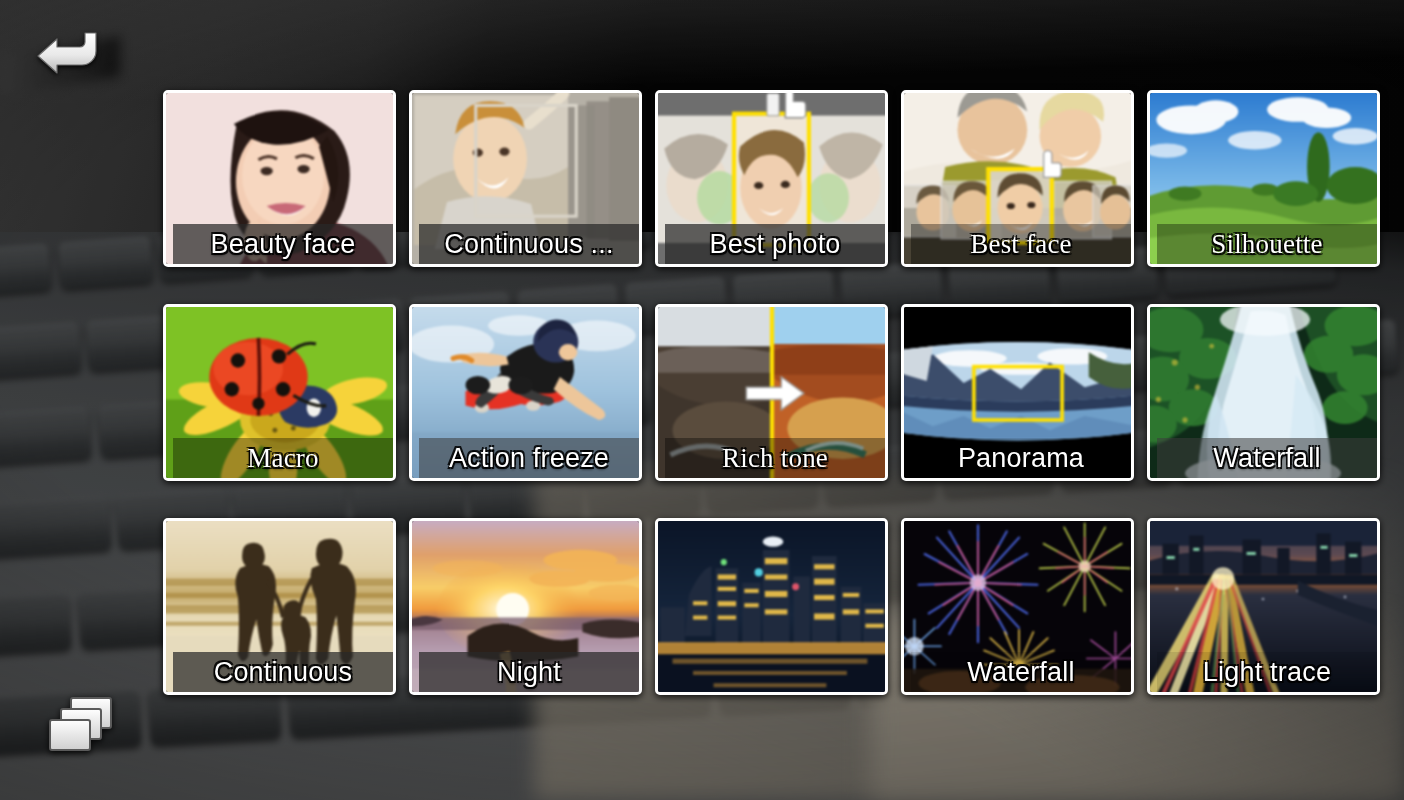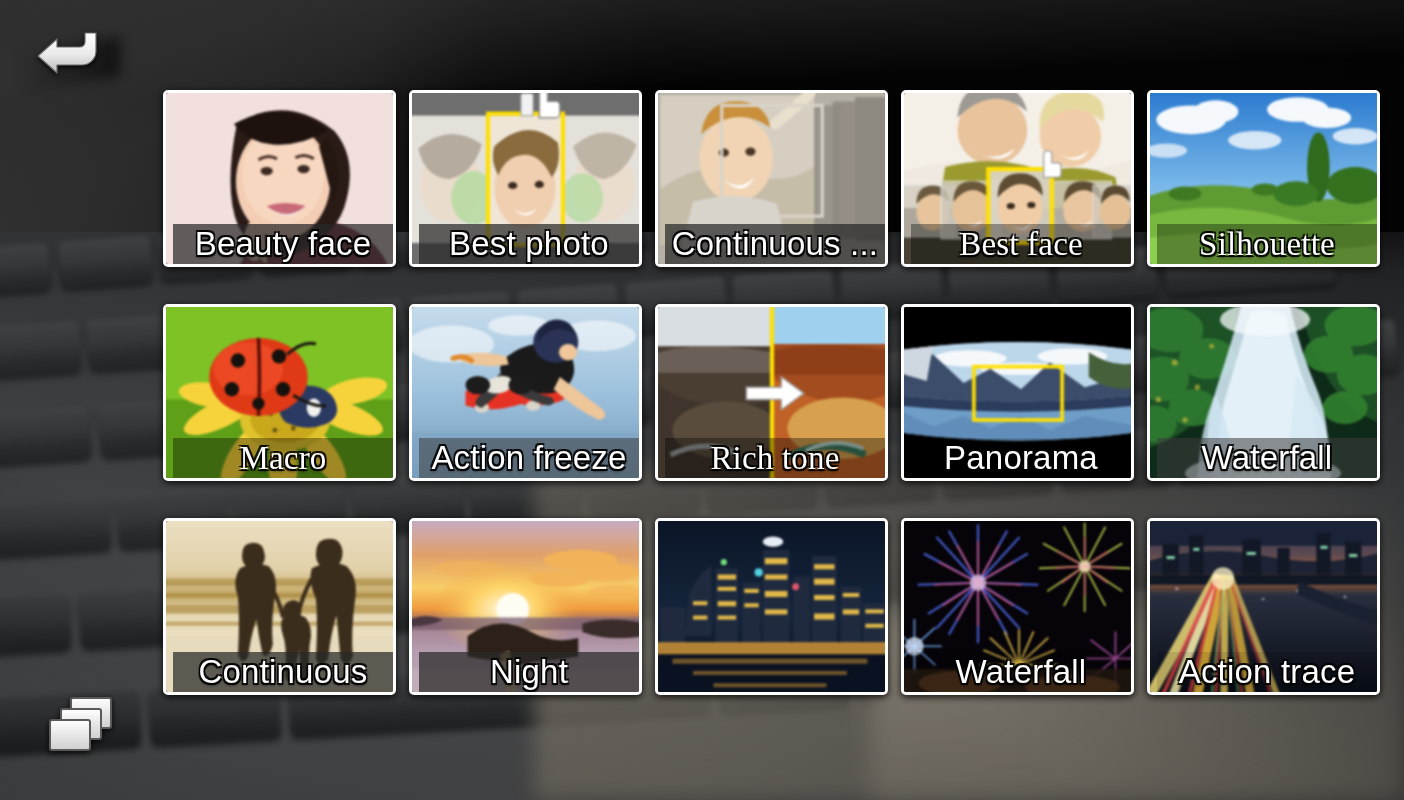"Beauty face" .tile-label { font-size: 33px -> 27px }
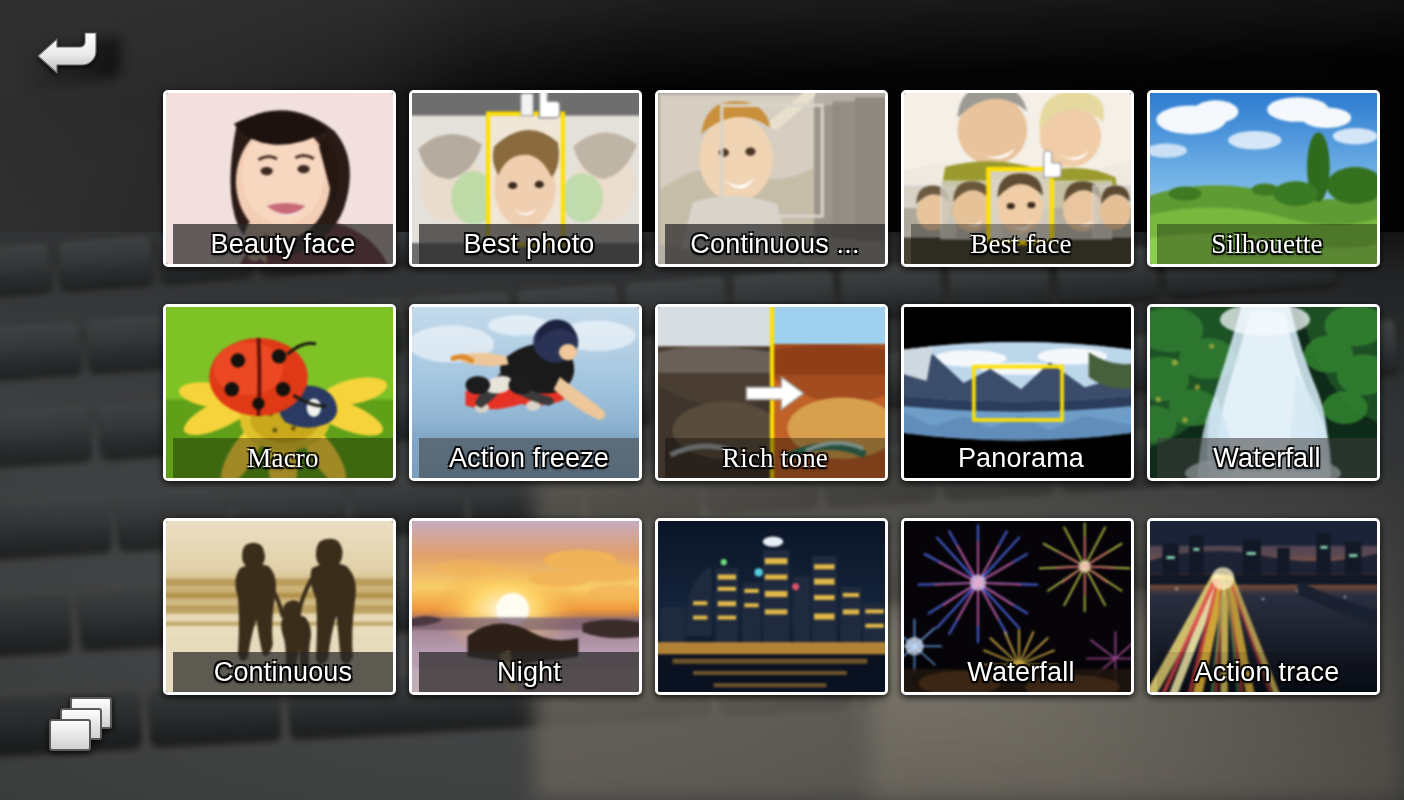"Best photo" div.tile { order: before "Continuous ..." -> after "Continuous ..." }
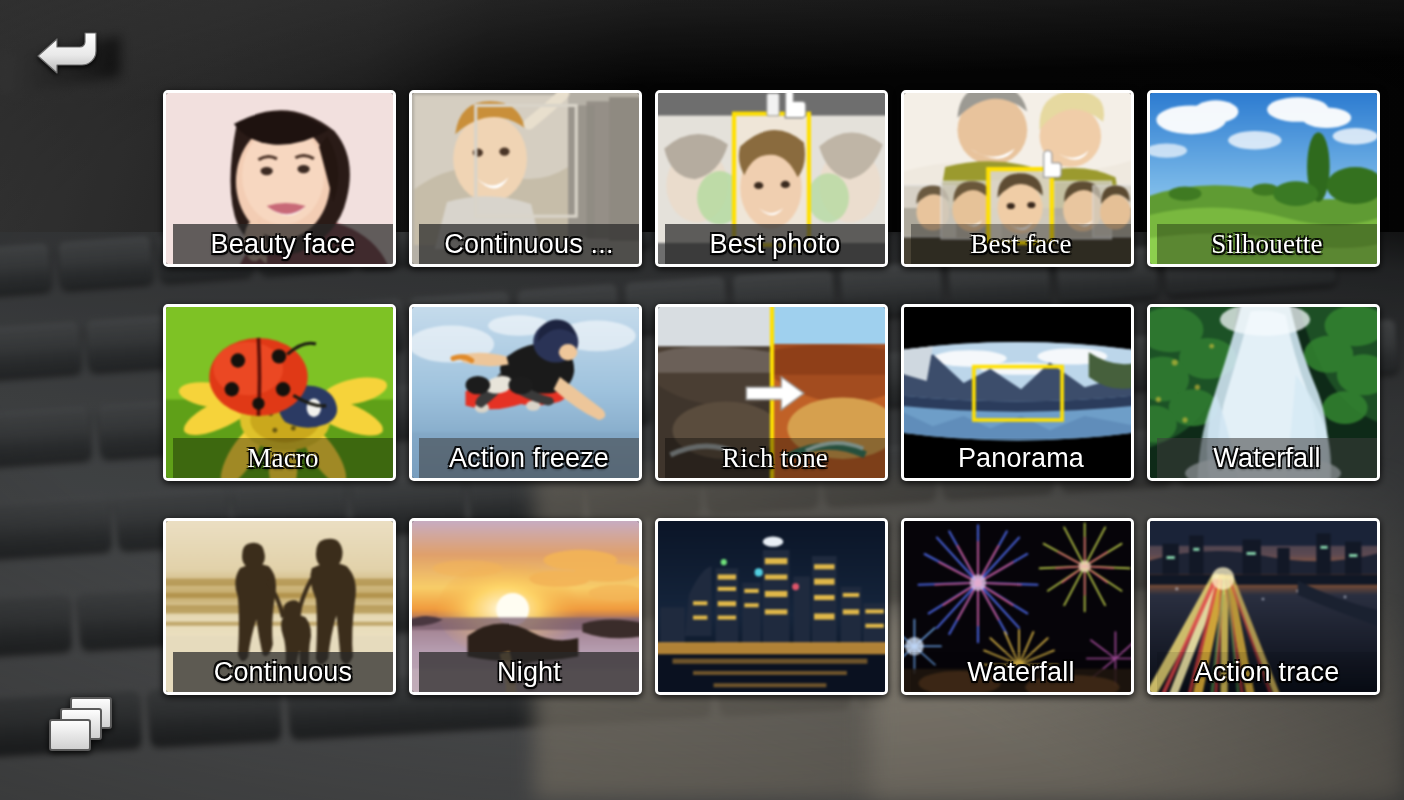"Action trace" div.tile-label { text: Action -> Light }
